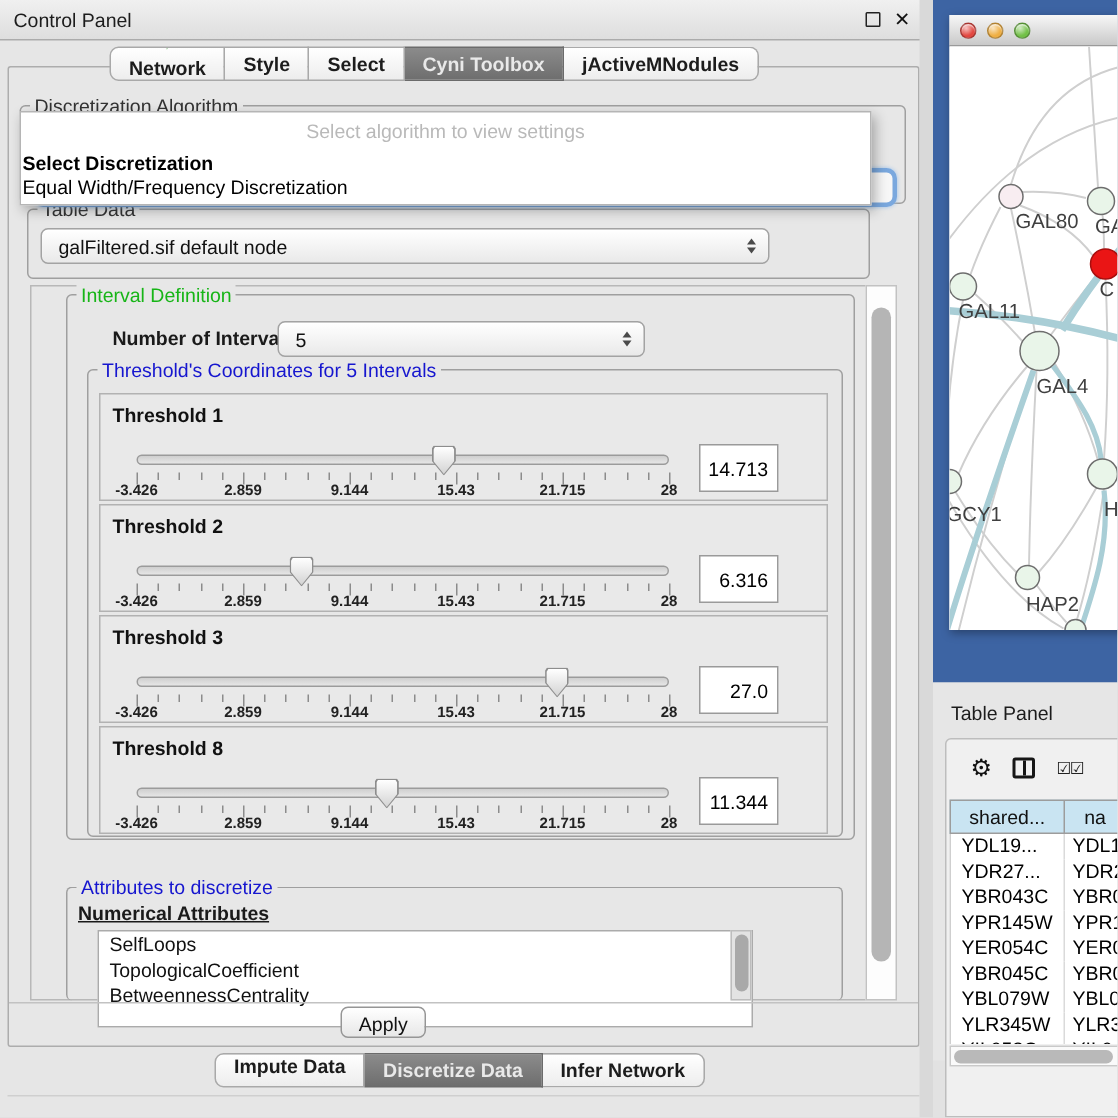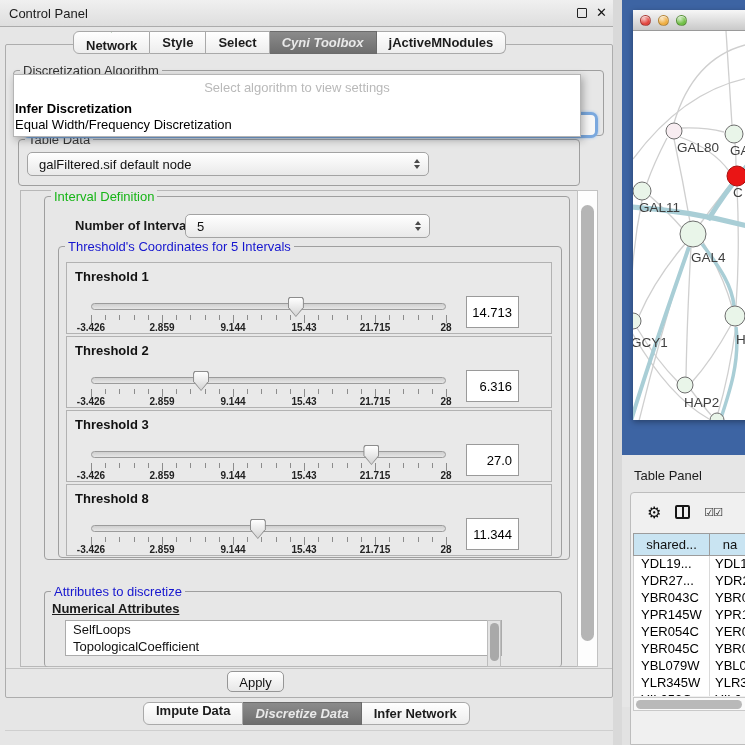"Cyni Toolbox" .seg-item.selected { font-style: italic -> none }
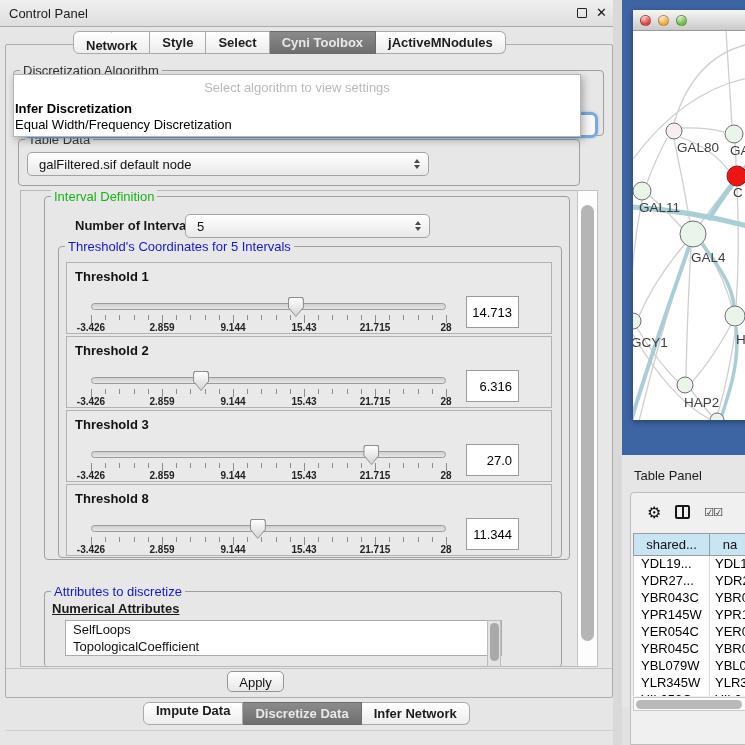"Infer Discretization" div.popup-item { text: Infer -> Select }
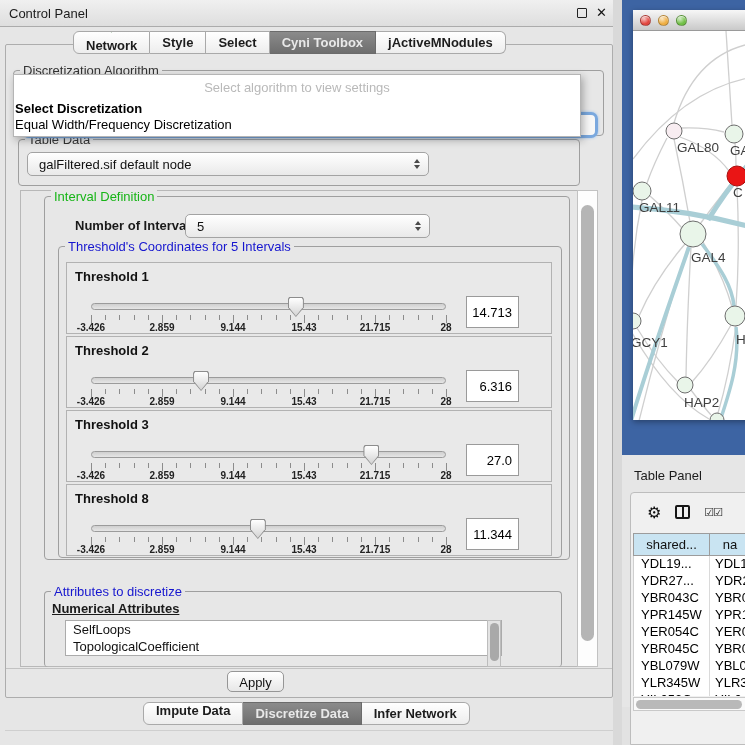"galFiltered.sif default node" div.aqua-combo { width: 402px -> 486px }
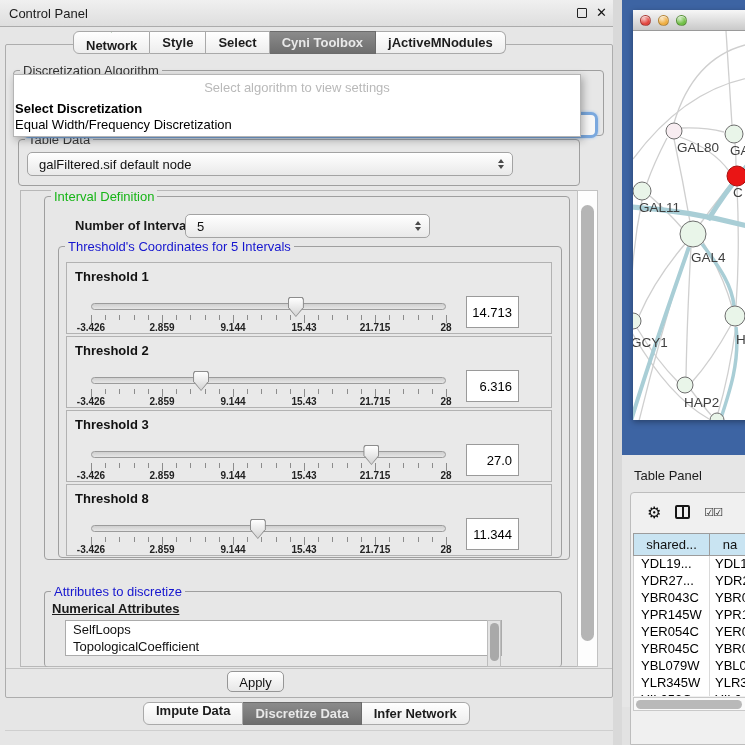"SelfLoops" .attr-list { height: 36px -> 65px }
